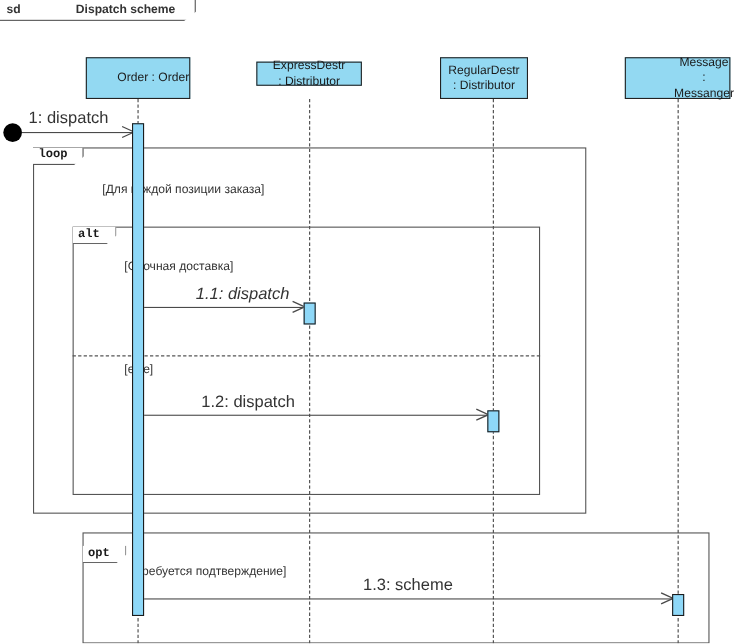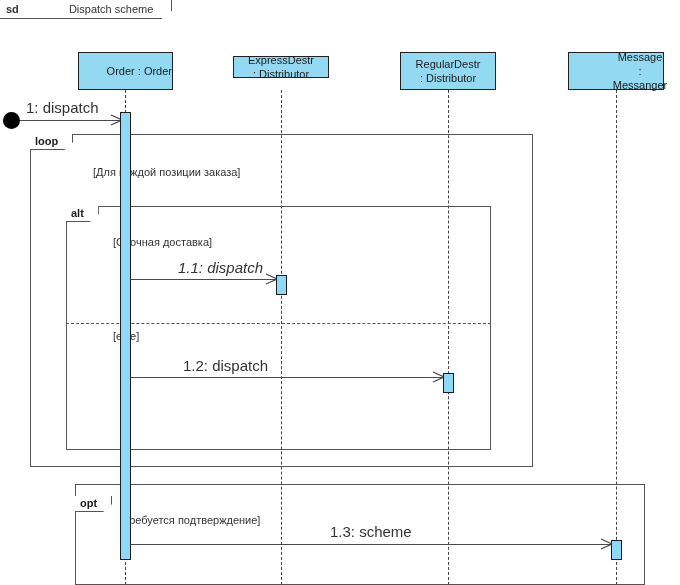"Dispatch scheme" .frame-tab .tab-name { font-weight: normal -> bold }
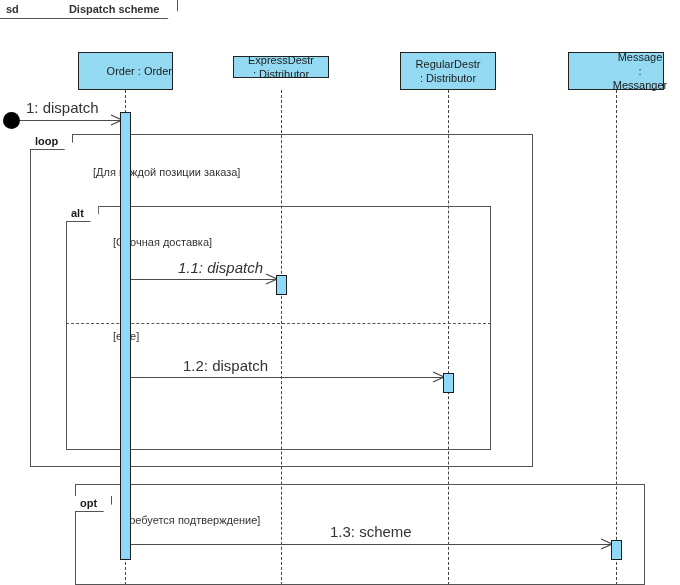"RegularDestr" div.lifeline-head { width: 96px -> 80px }
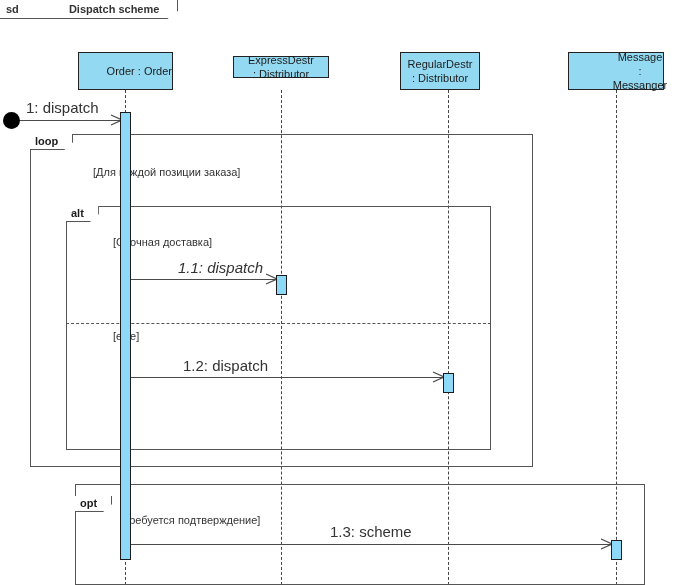"loop" .fragment-label { font-family: none -> Liberation Mono, monospace }
